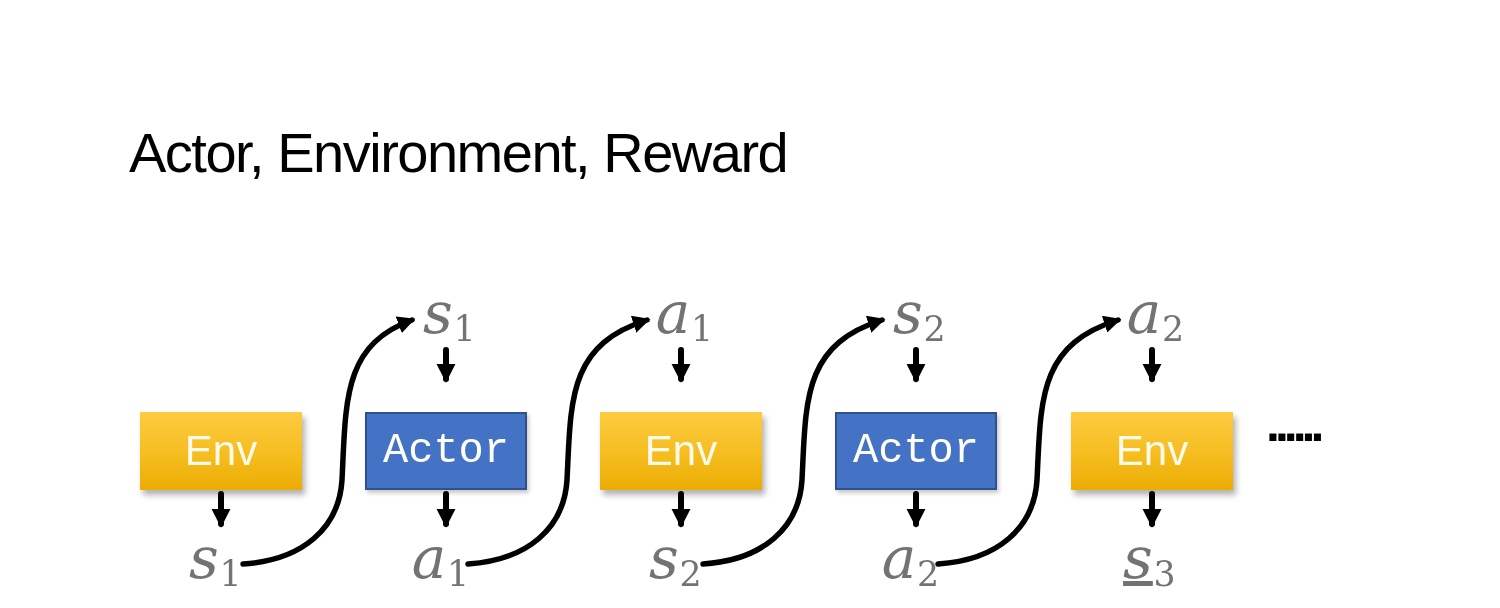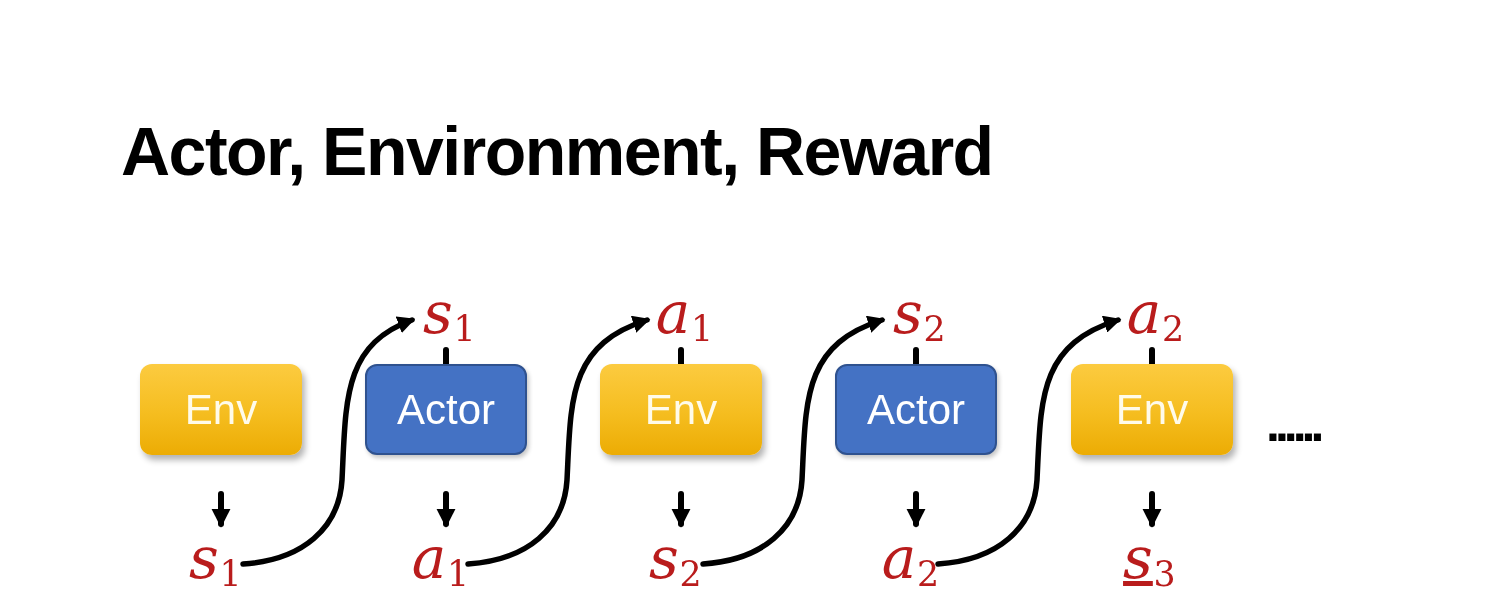"Actor, Environment, Reward" .title { font-size: 68px -> 56px; font-weight: 700 -> 400; margin: 4px -> 12px }
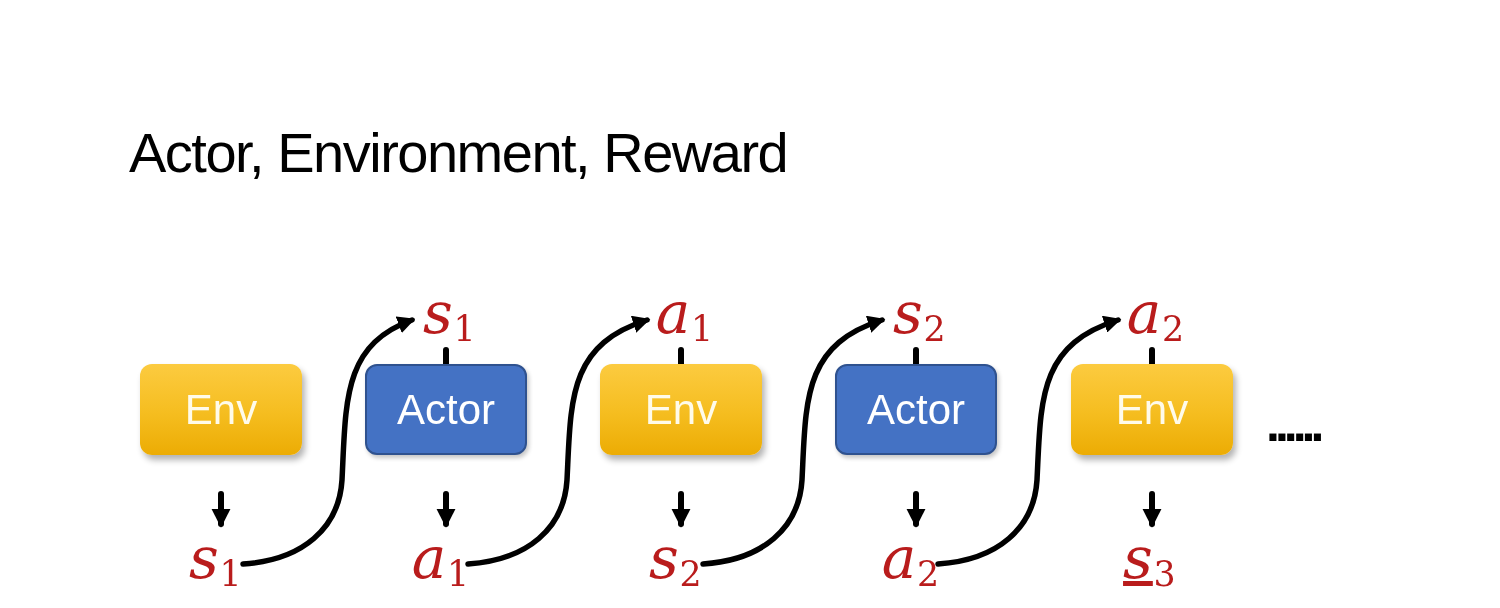"s1" .mlabel { color: #b91c1c -> #737373 }
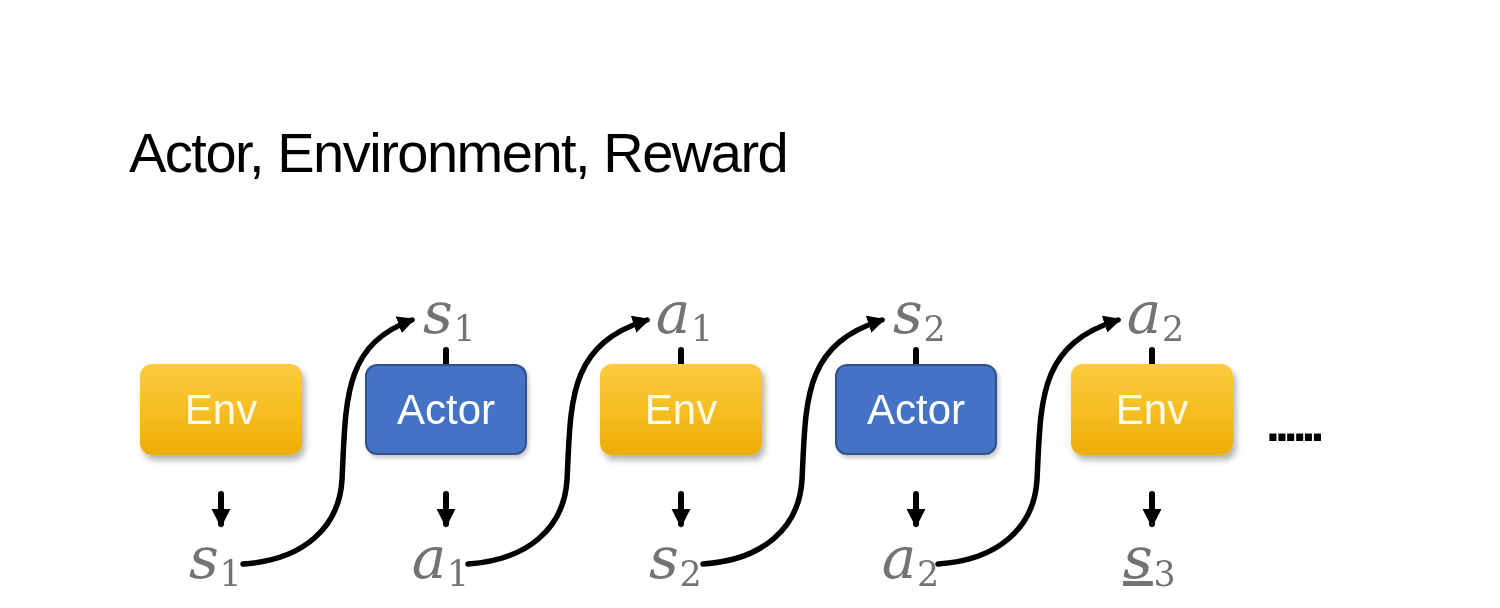"Env" .box { border-radius: 12px -> 0; height: 91px -> 78px; top: 364px -> 412px }
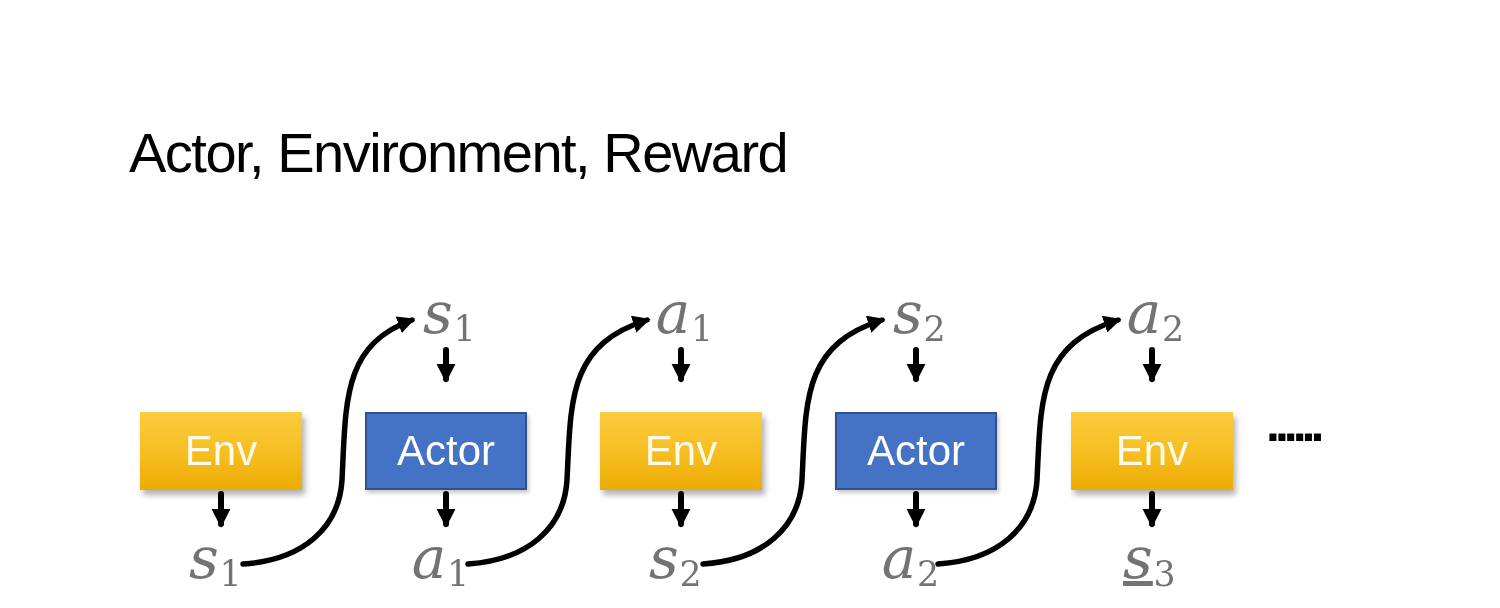"Actor" .box.actor { font-family: none -> Liberation Mono, monospace }
